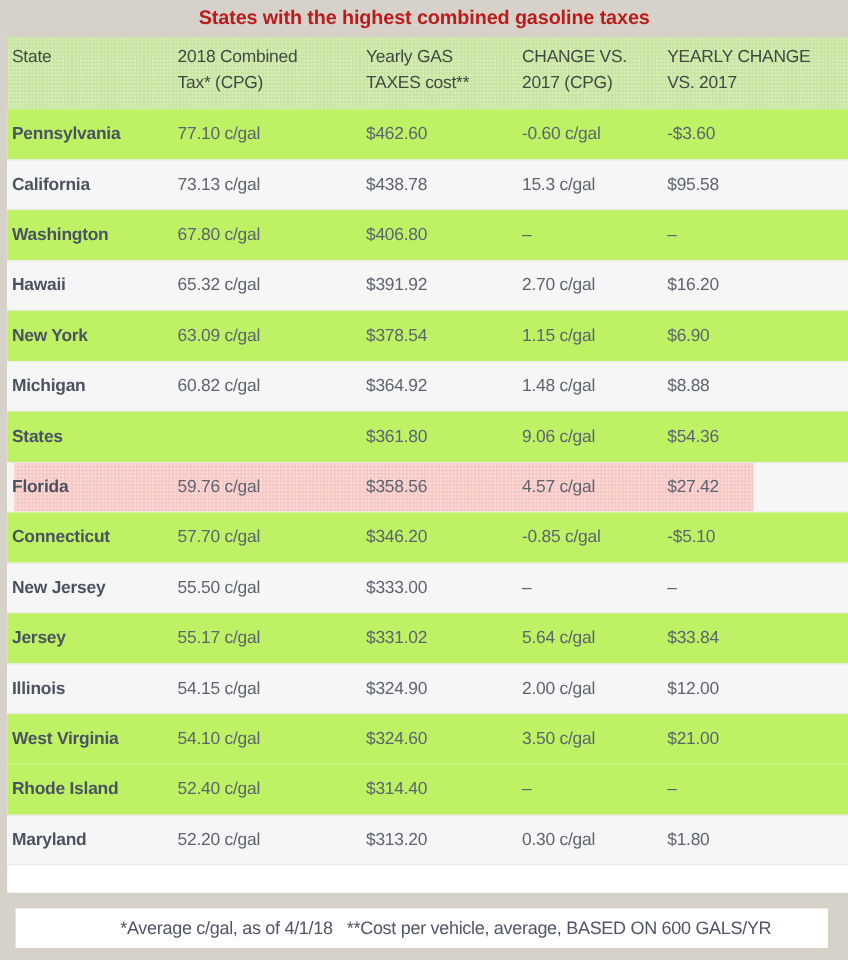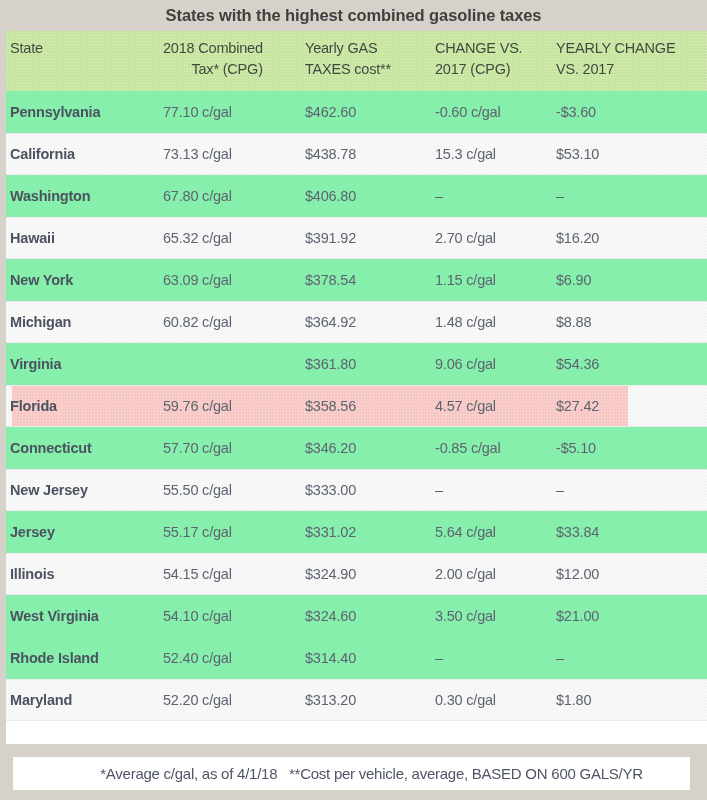"States with the highest combined" #title-text { color: #404040 -> #b91c1c }
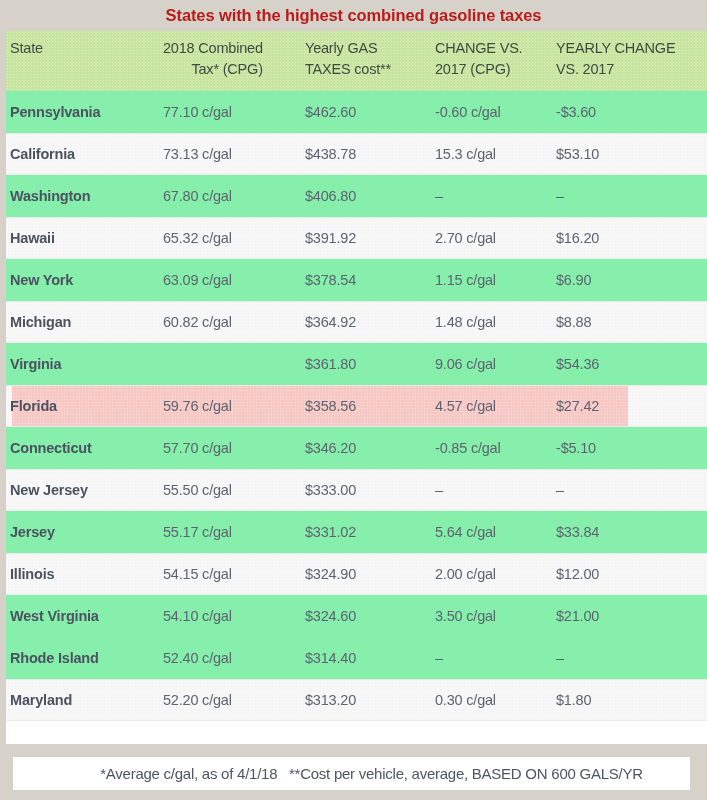"2018 Combined" .c1 { left: 157px -> 142px; text-align: right -> none }
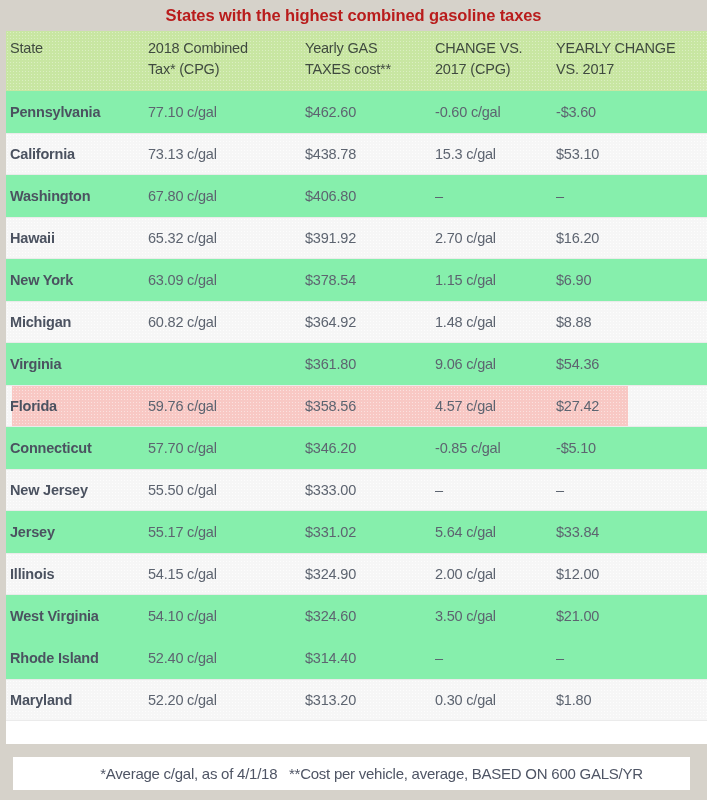"Pennsylvania" .row { background: #86efac -> #bef264 }
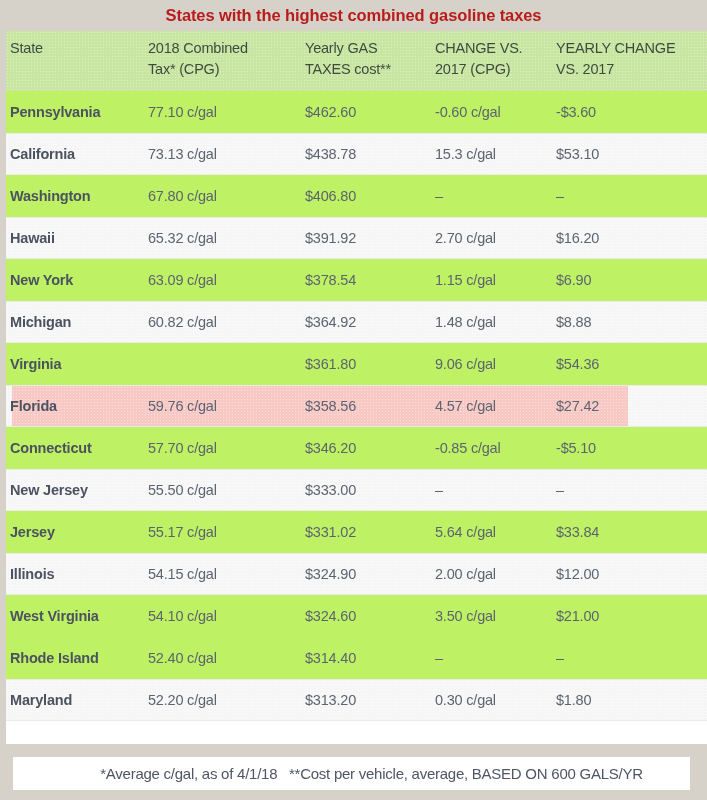"$53.10" div.cell { text: $53.10 -> $95.58 }
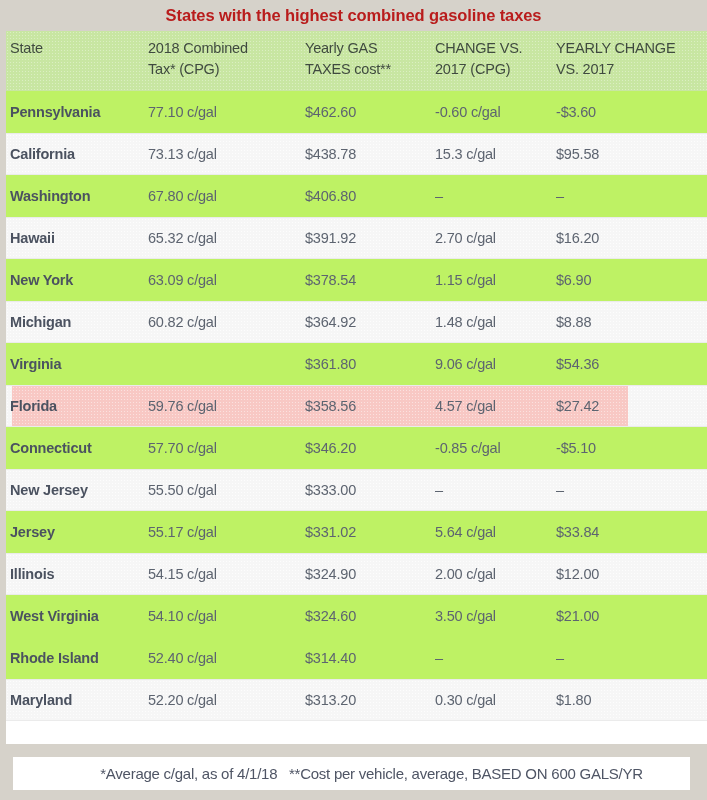"Virginia" div.cell { text: Virginia -> States }
